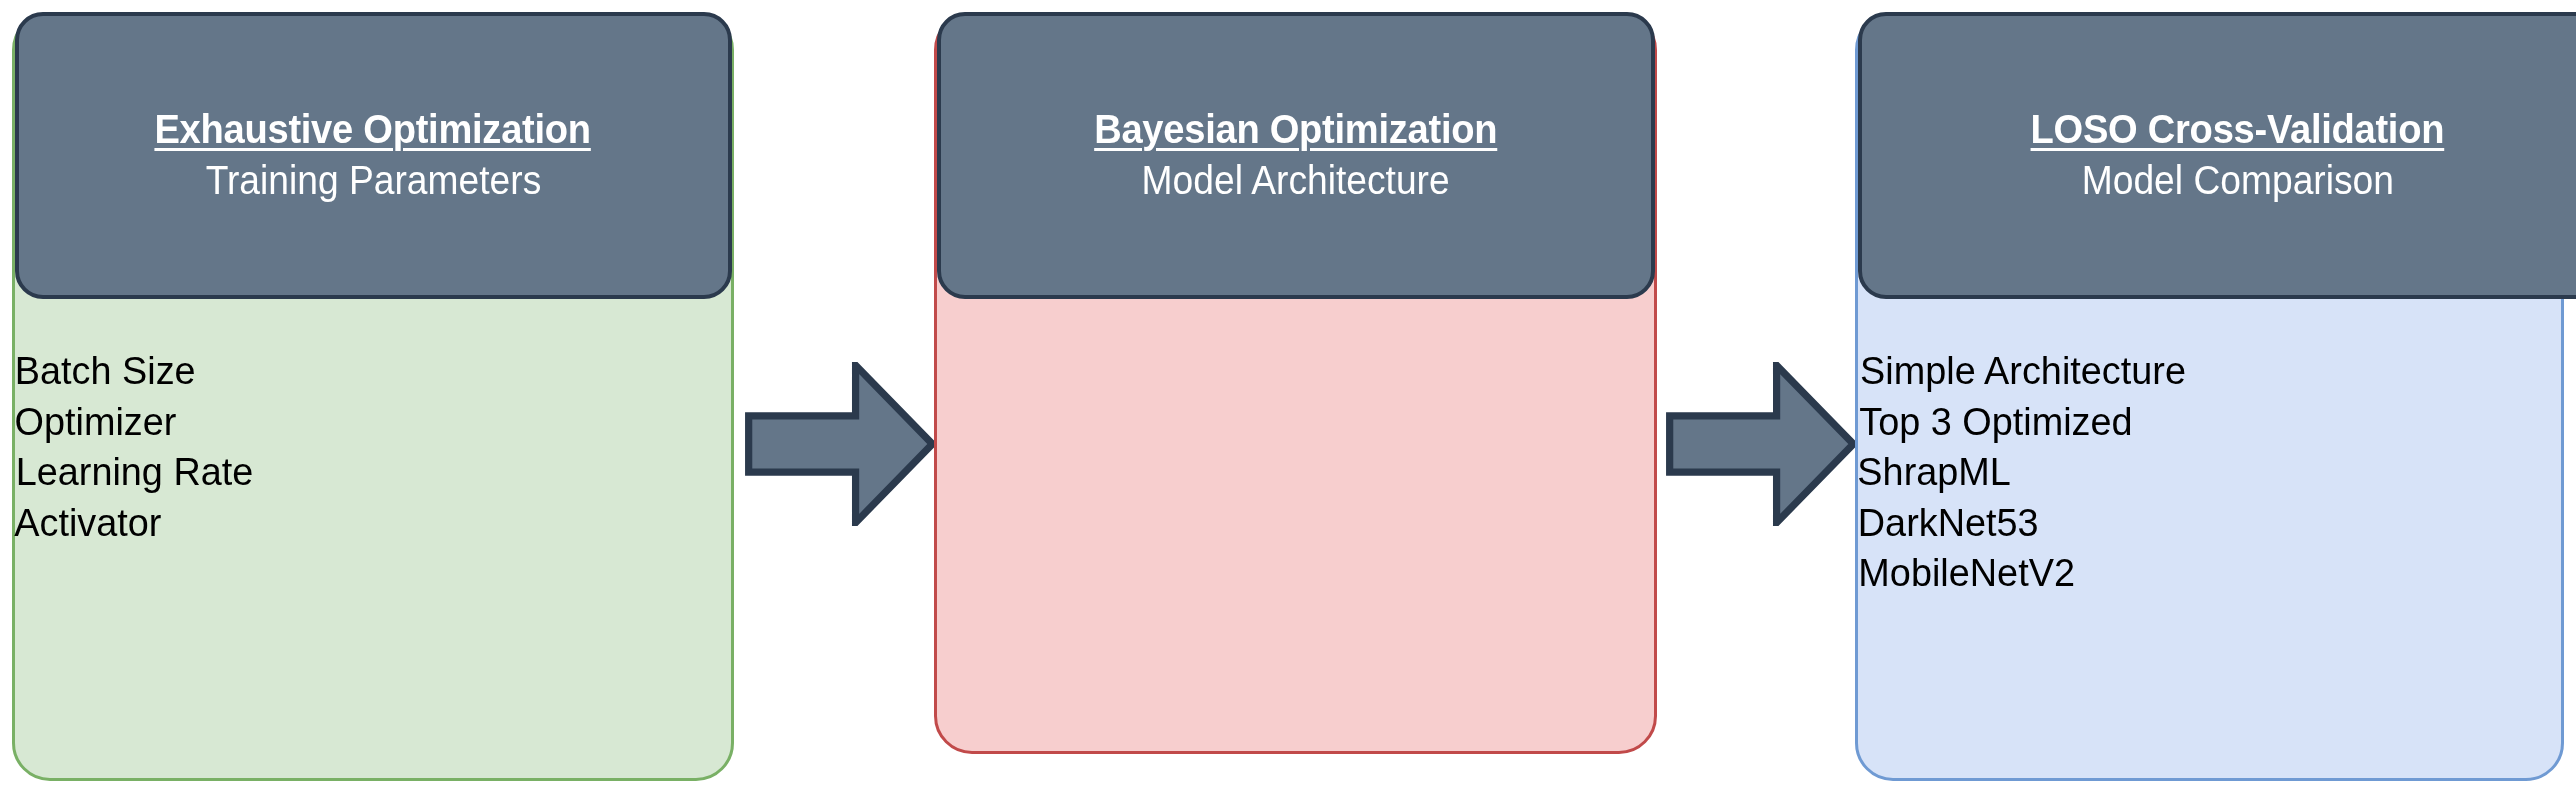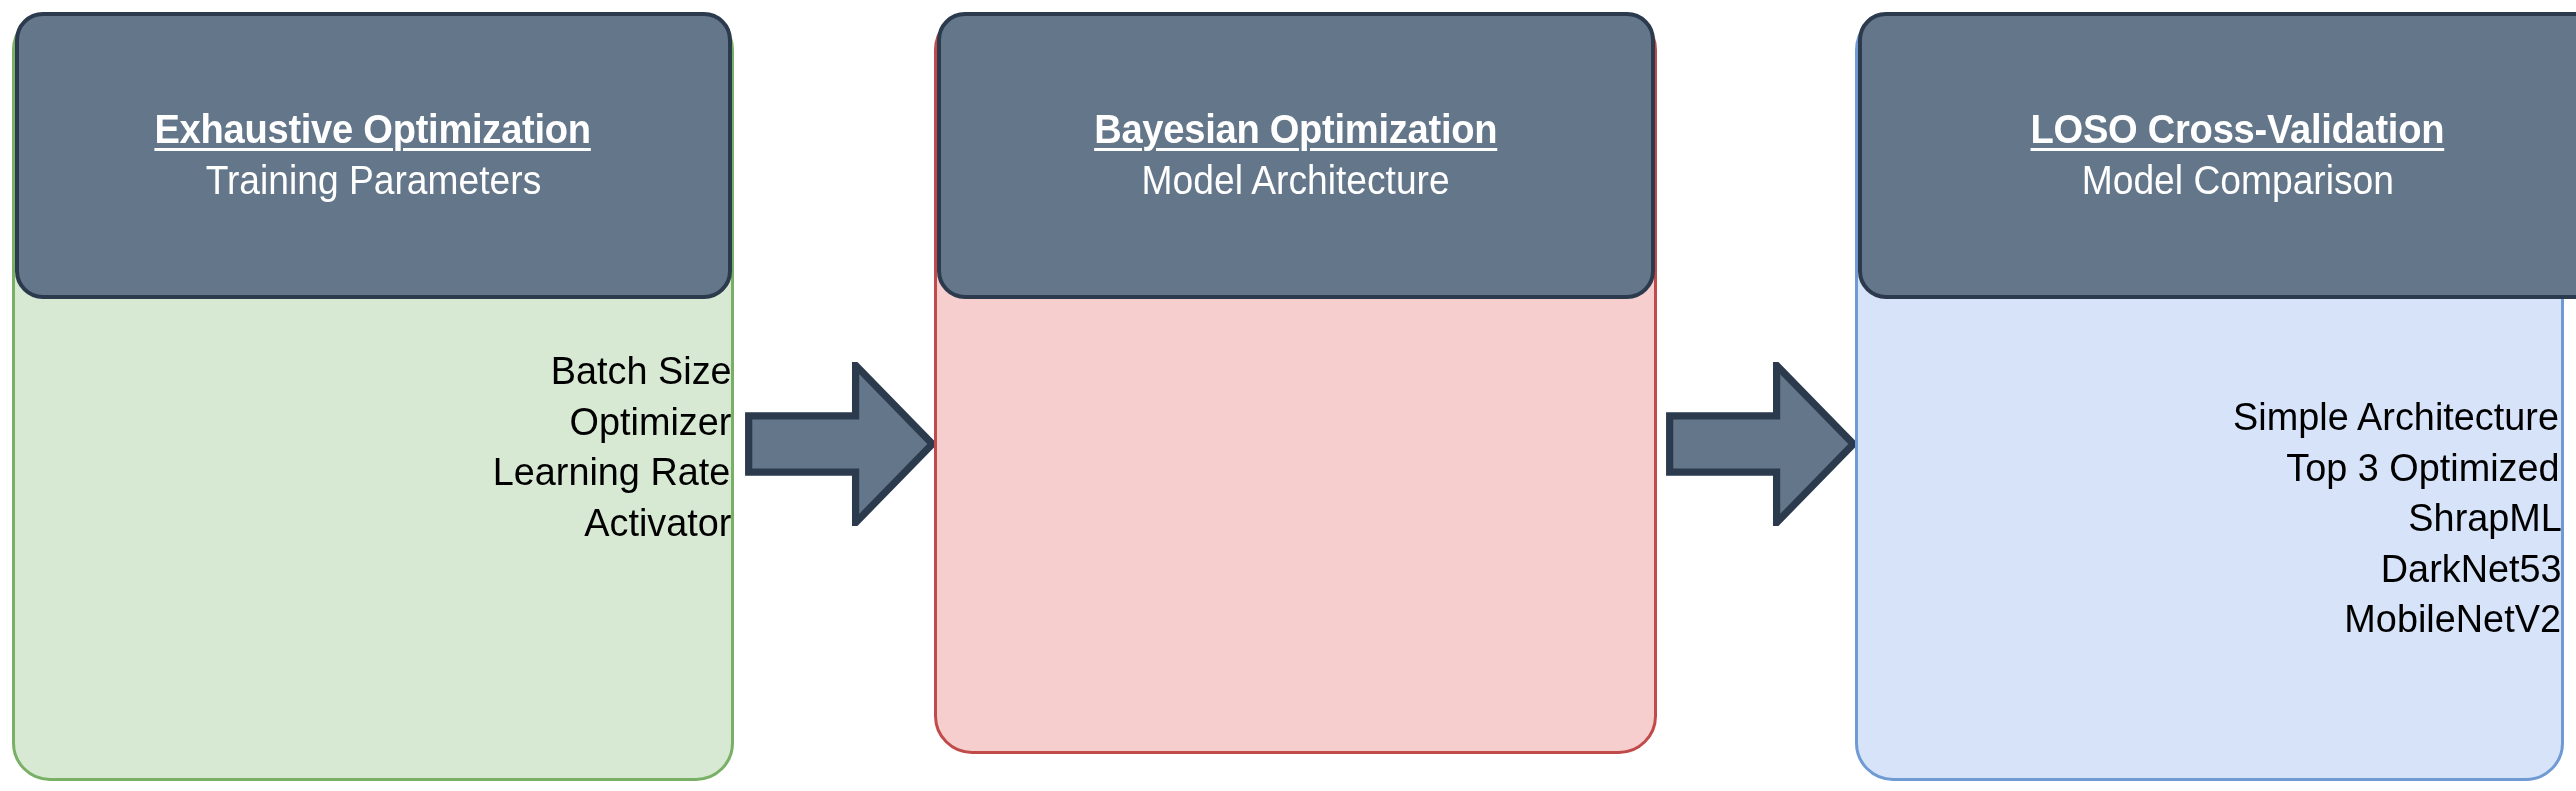"Batch Size" .card-list { align-items: flex-end -> flex-start }
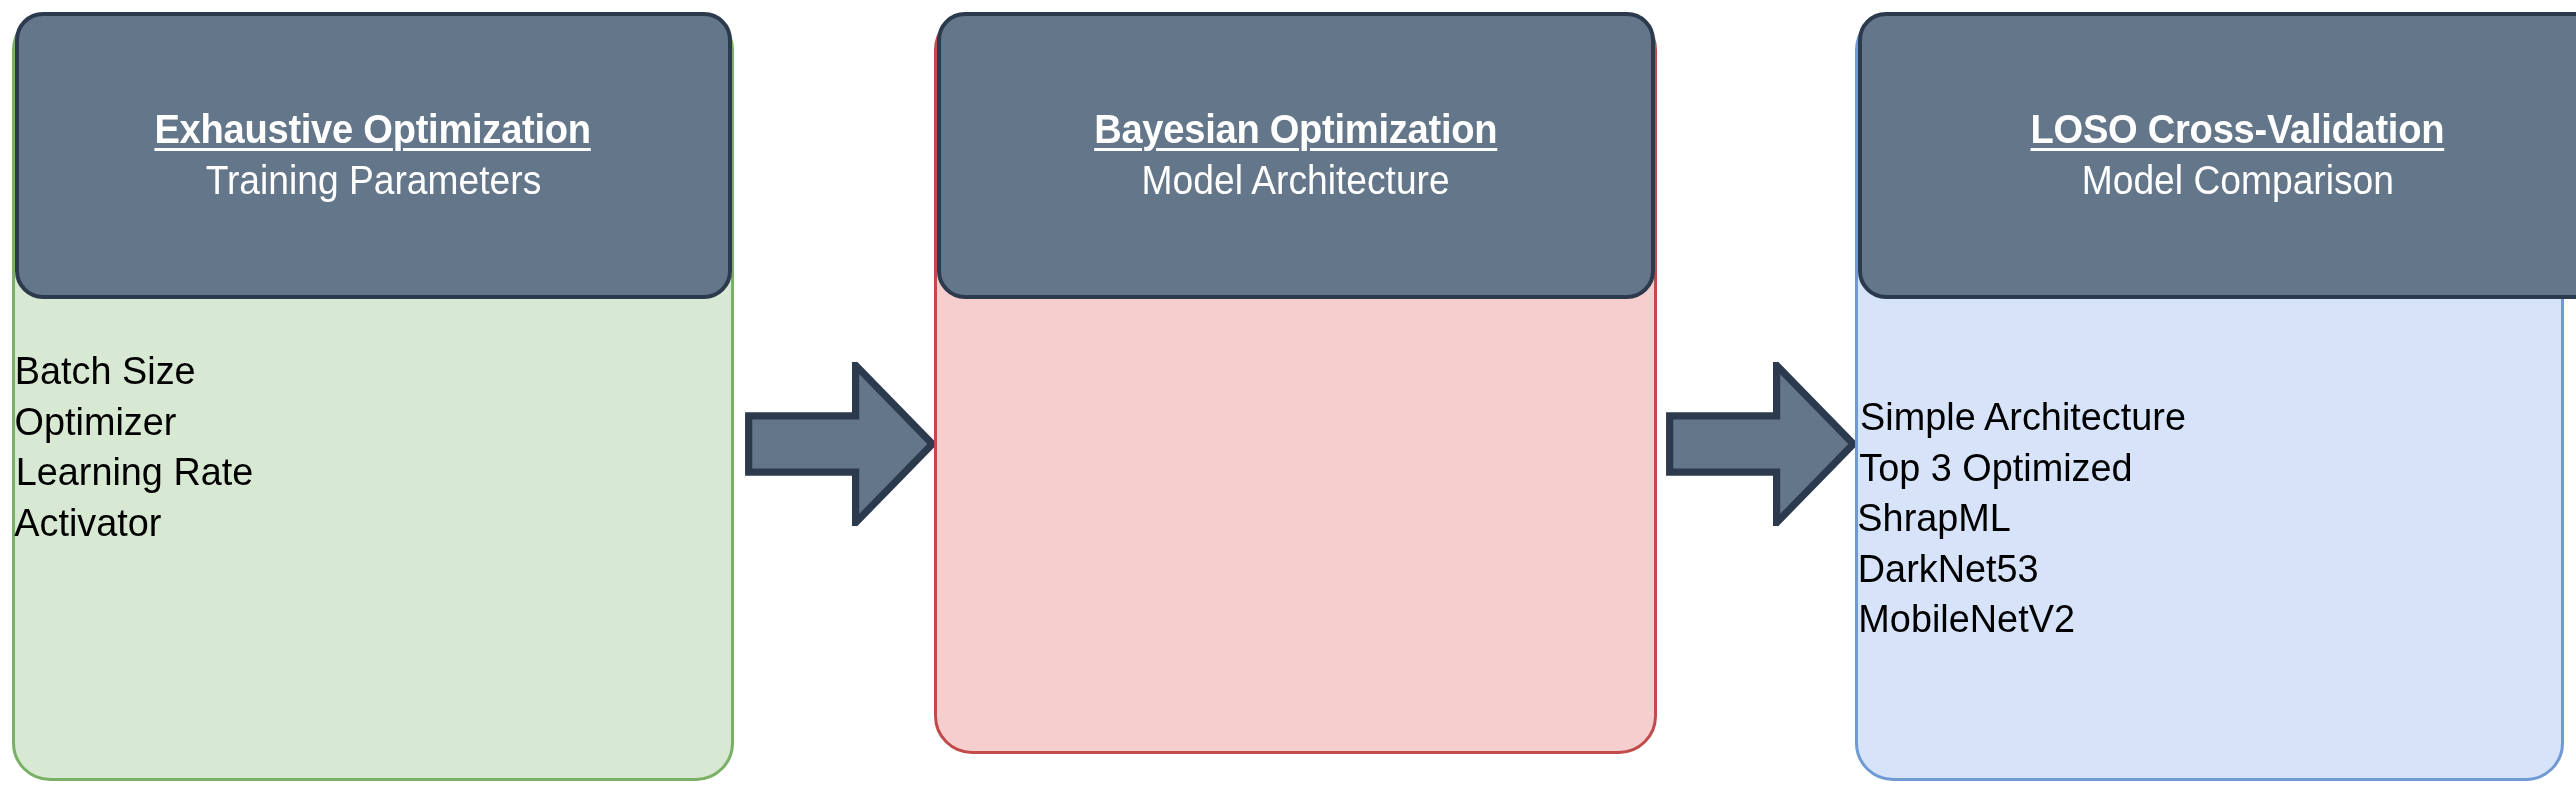"Simple Architecture" #card-3 .card-list { margin-top: 46px -> none }
